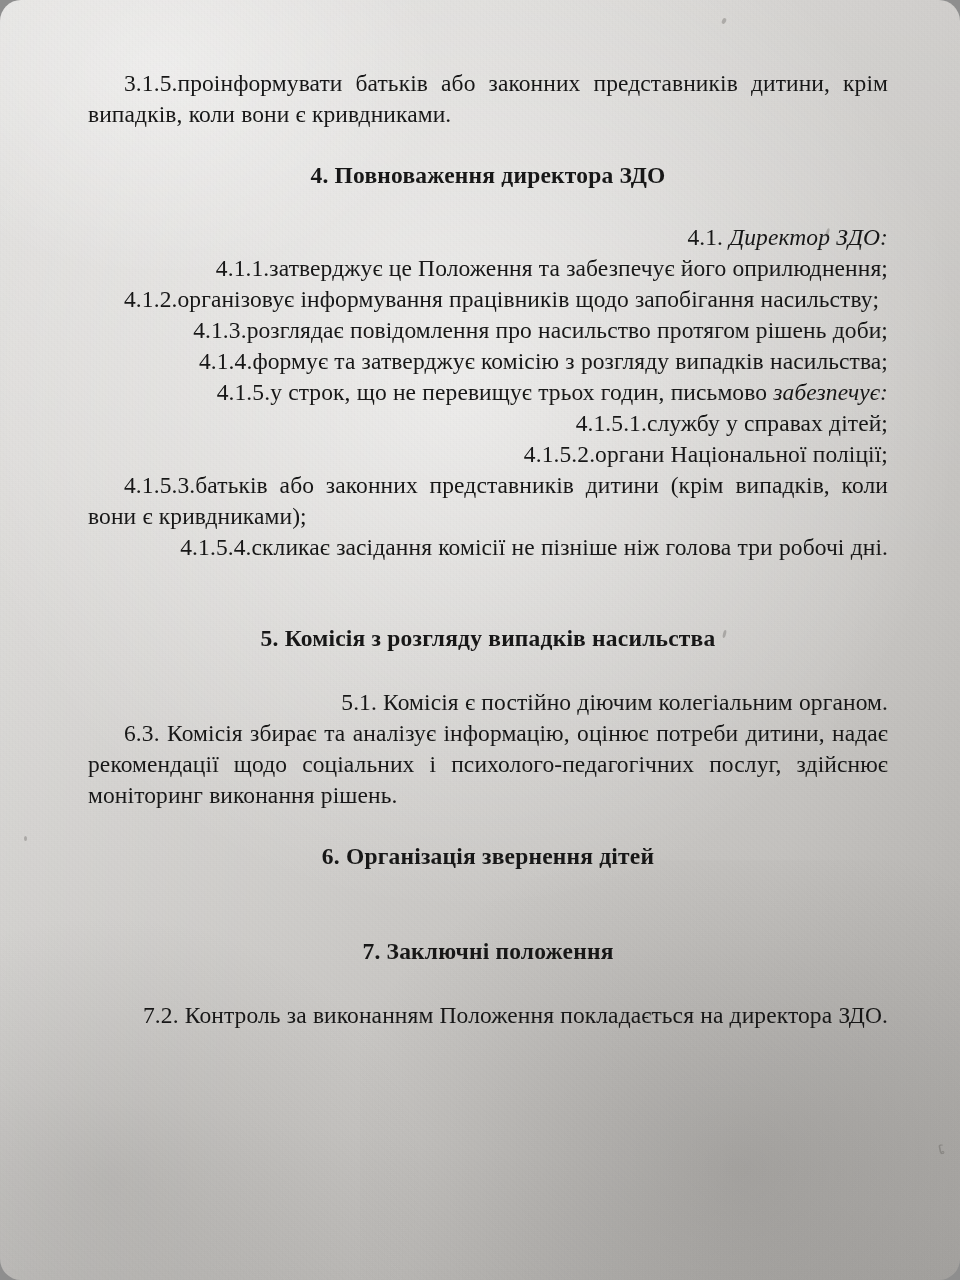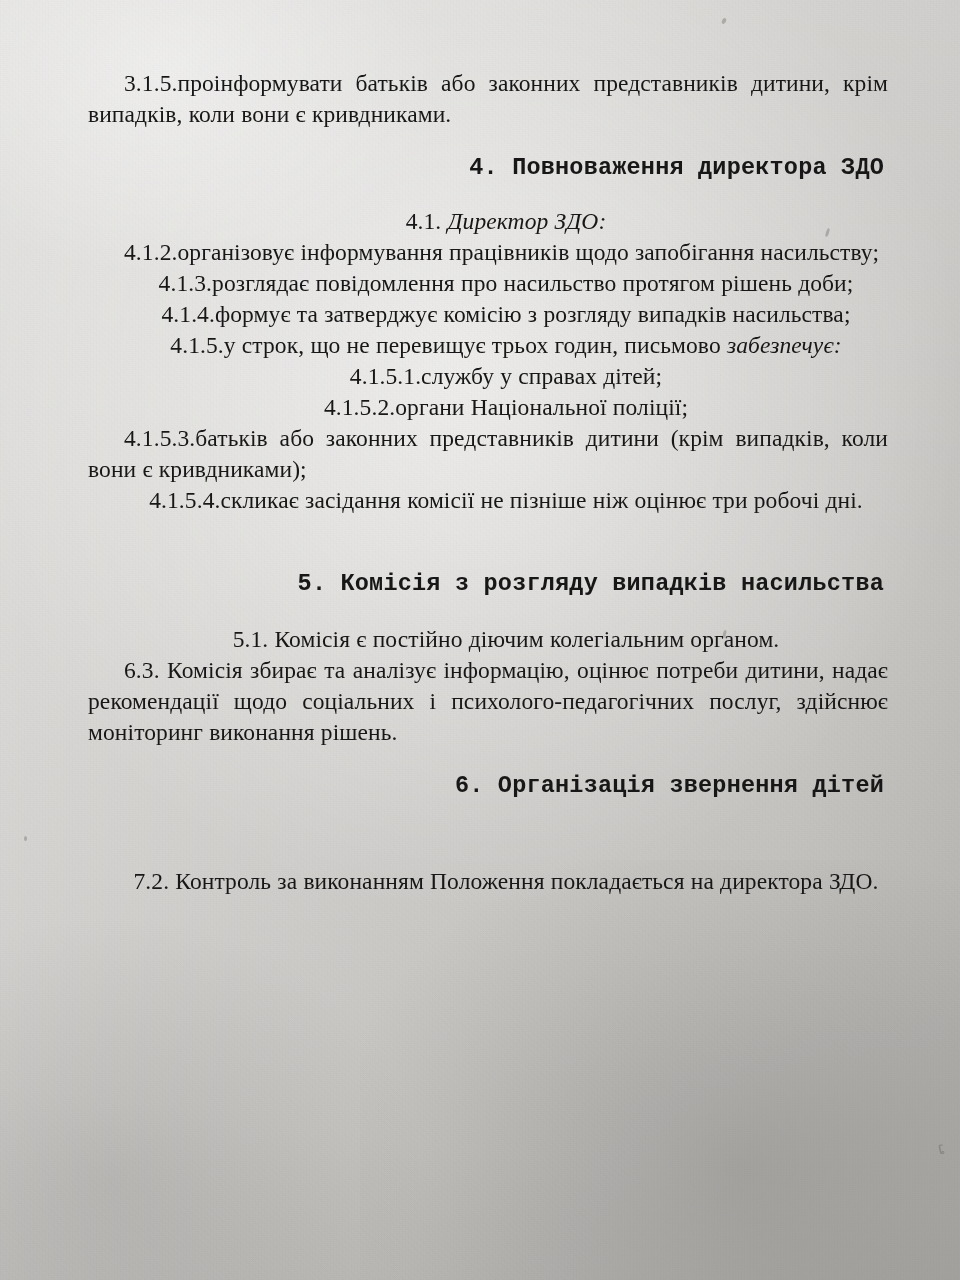"3.1.5.проінформувати батьків або" .page { border-radius: none -> 21px }
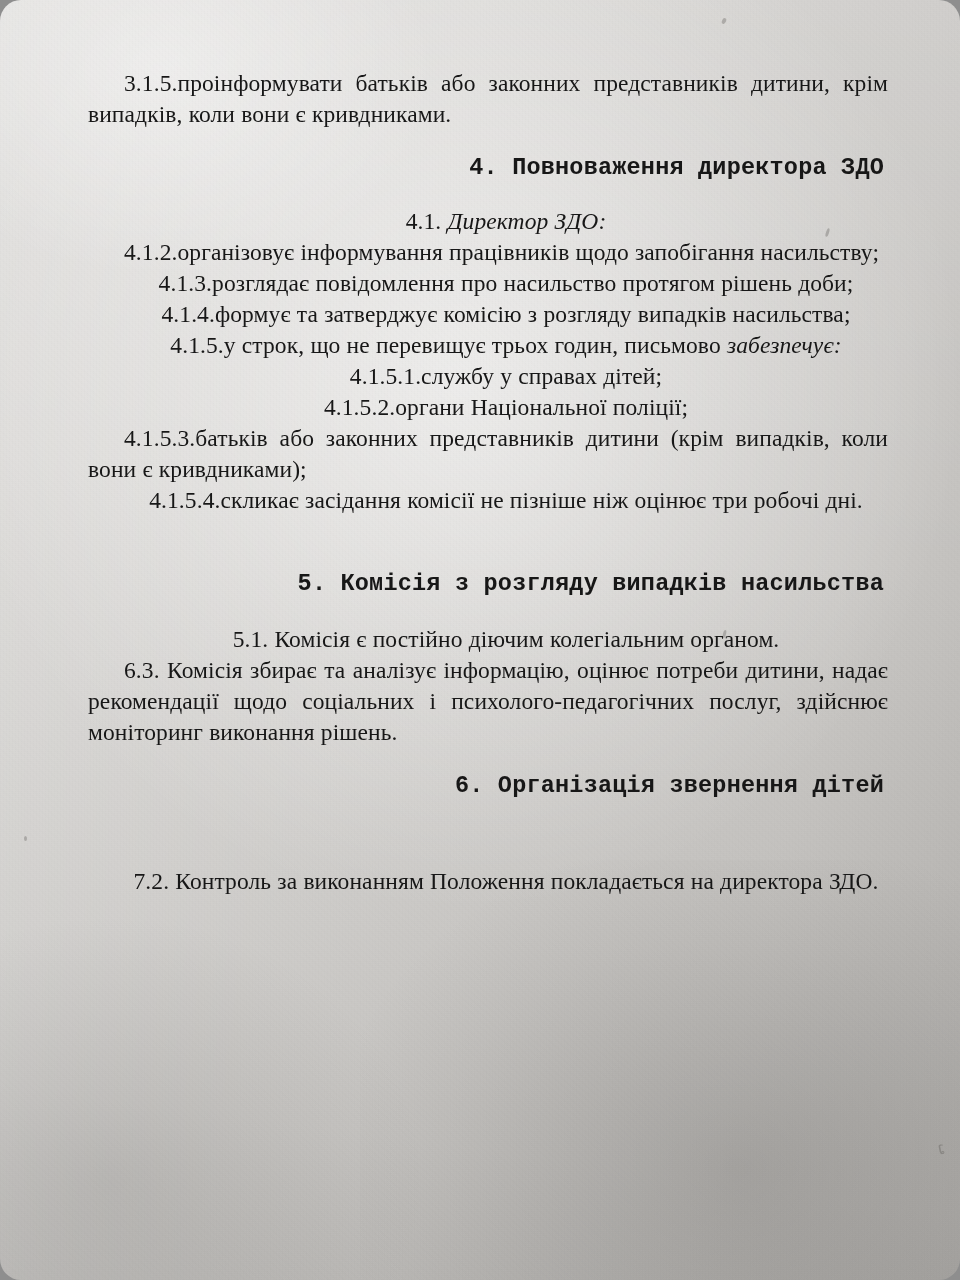"4. Повноваження директора ЗДО" .heading { font-family: Liberation Mono, monospace -> none; margin: 4px -> 12px; text-align: right -> center }
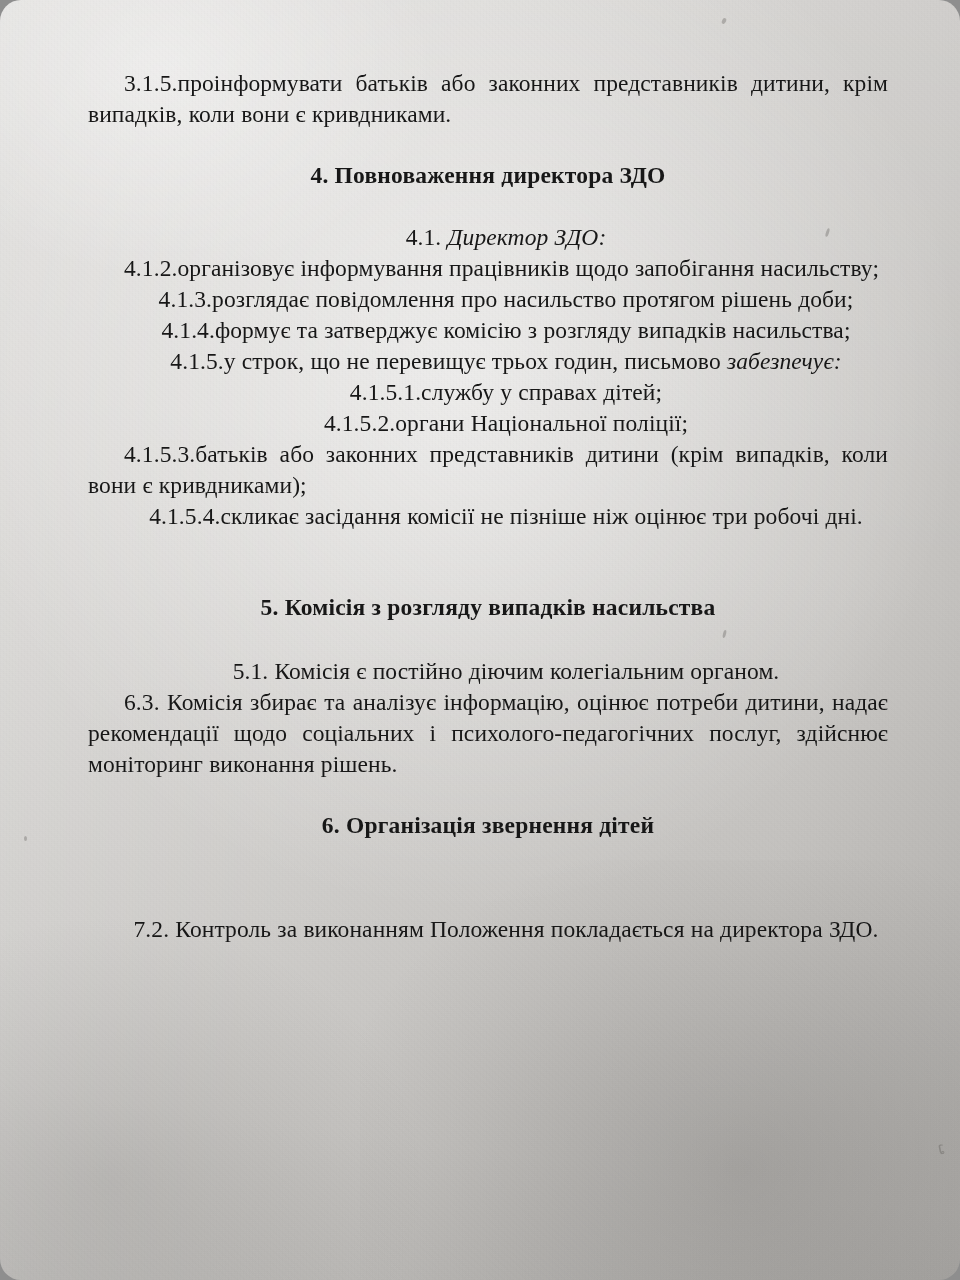"4.1. Директор ЗДО:" .para.last-left { text-align: center -> right }
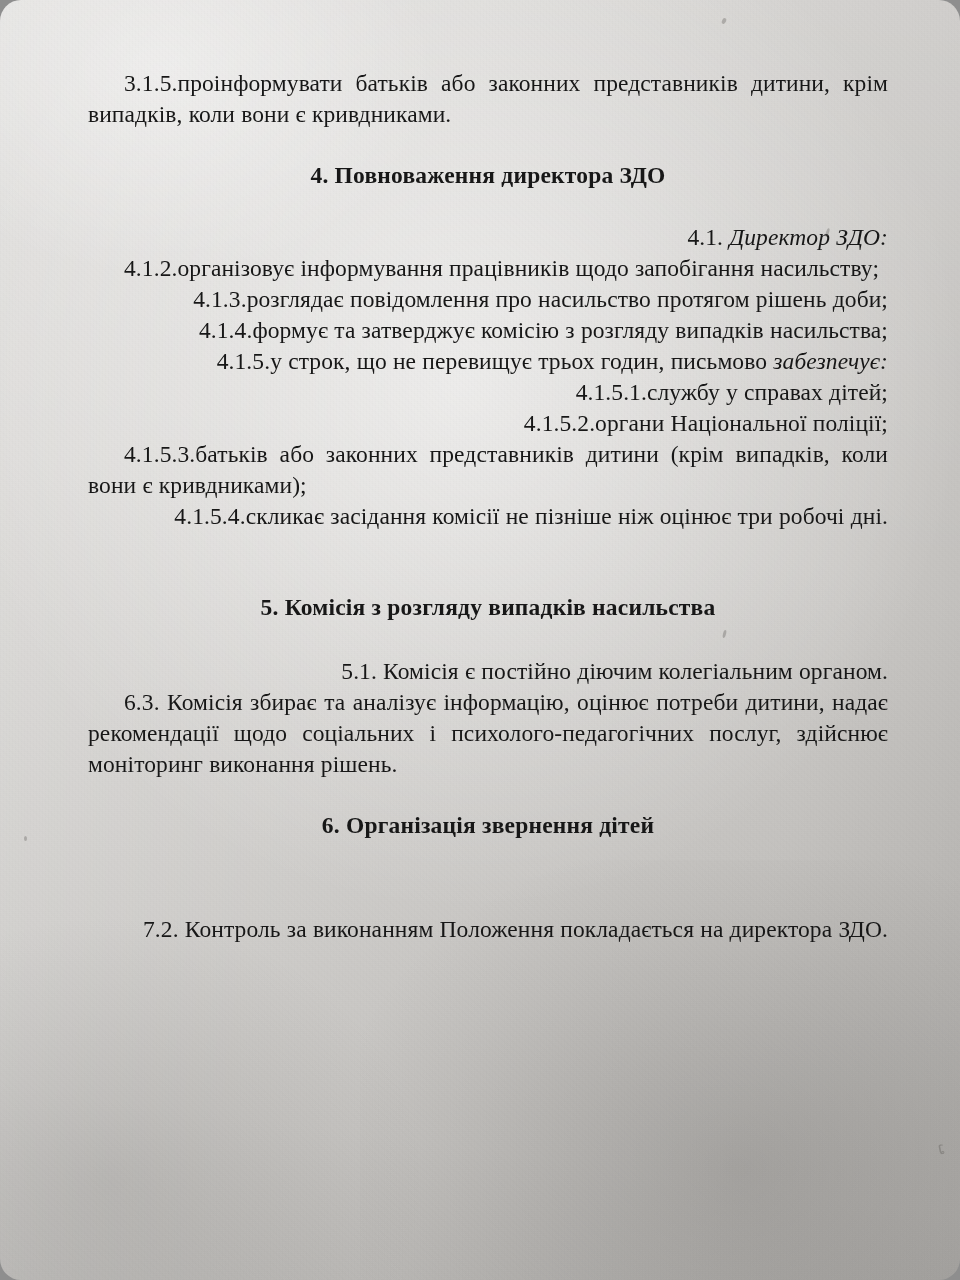"4.1.1.затверджує це Положення та" p.para { html: none -> <p>4.1.1.затверджує це Положення та забезпечує його оприлюднення;</p> }
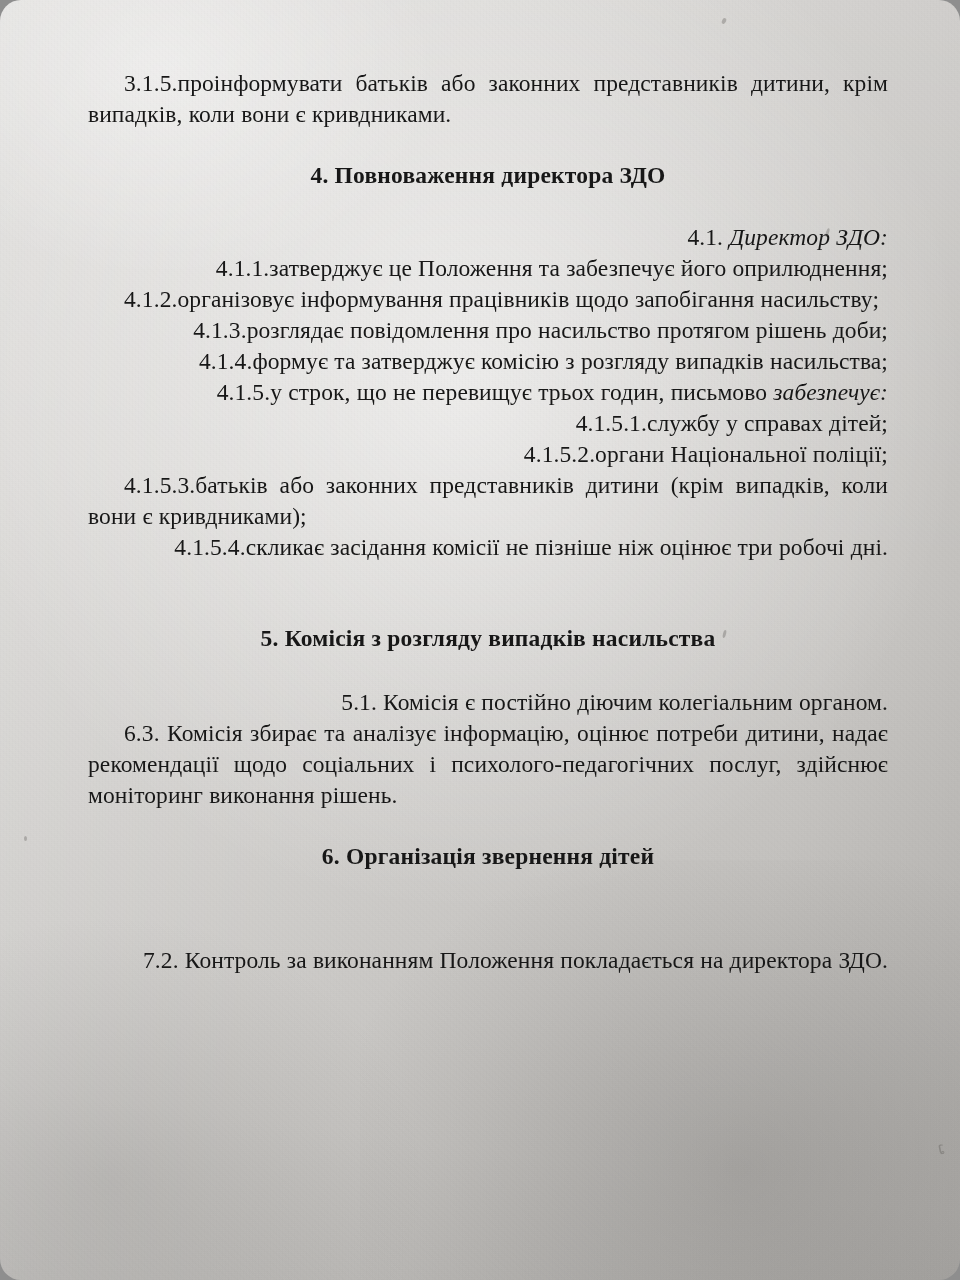"4.1.5.4.скликає засідання комісії не" p.para { text: оцінює -> голова }
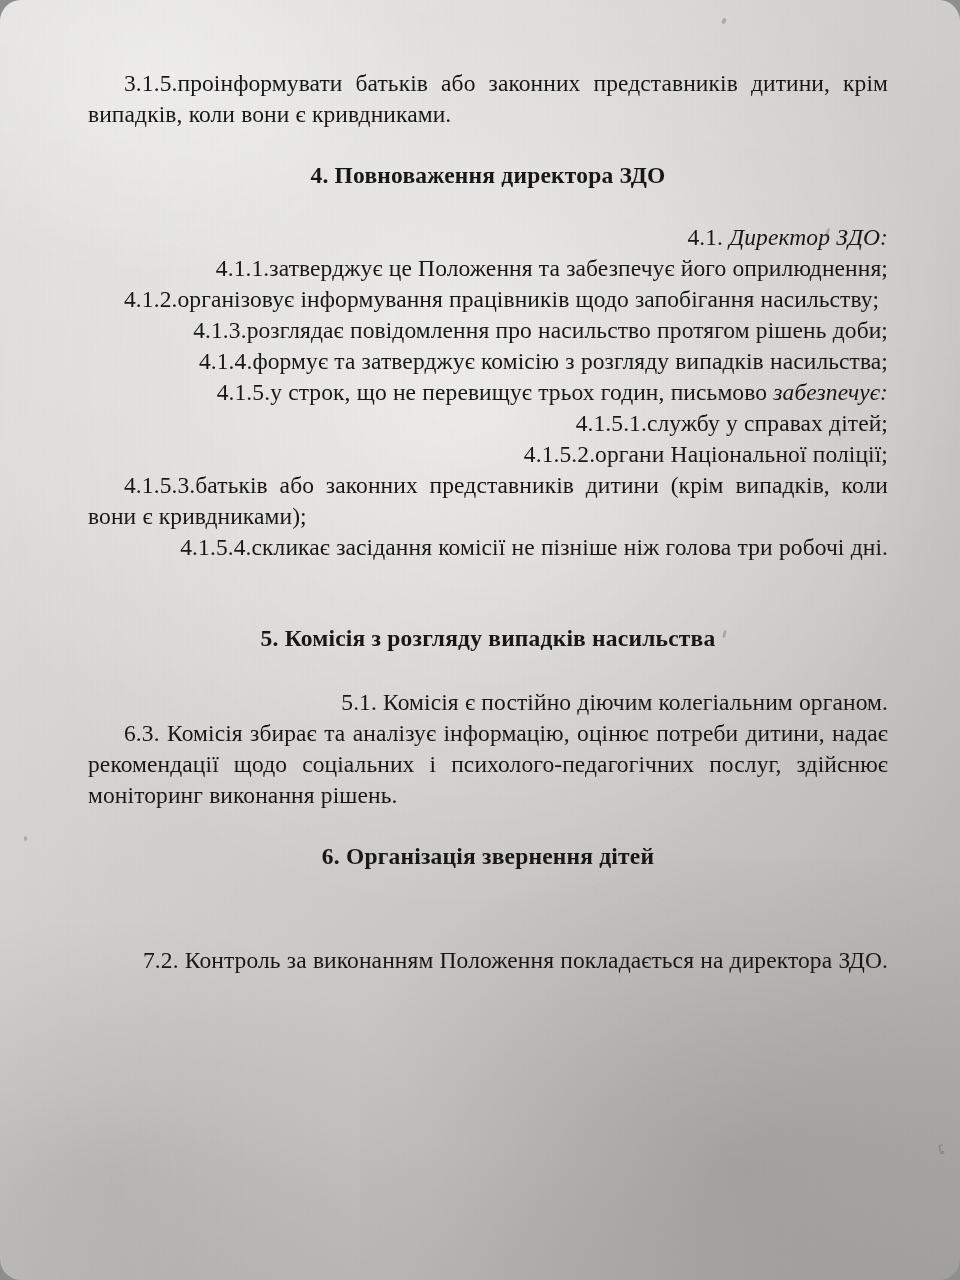"7. Заключні положення" h2.heading { html: none -> <h2>7. Заключні положення</h2> }
